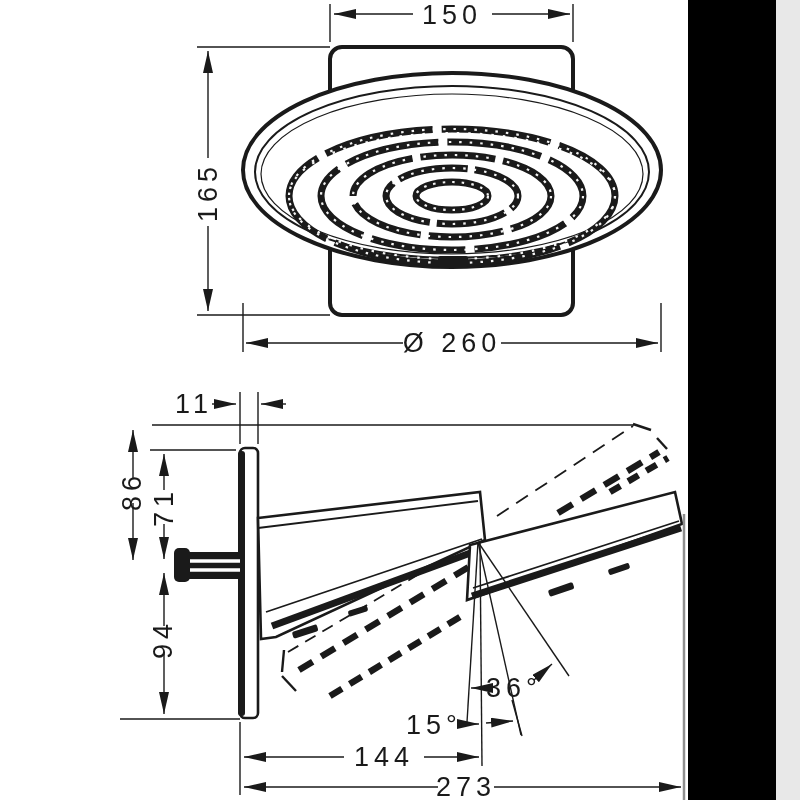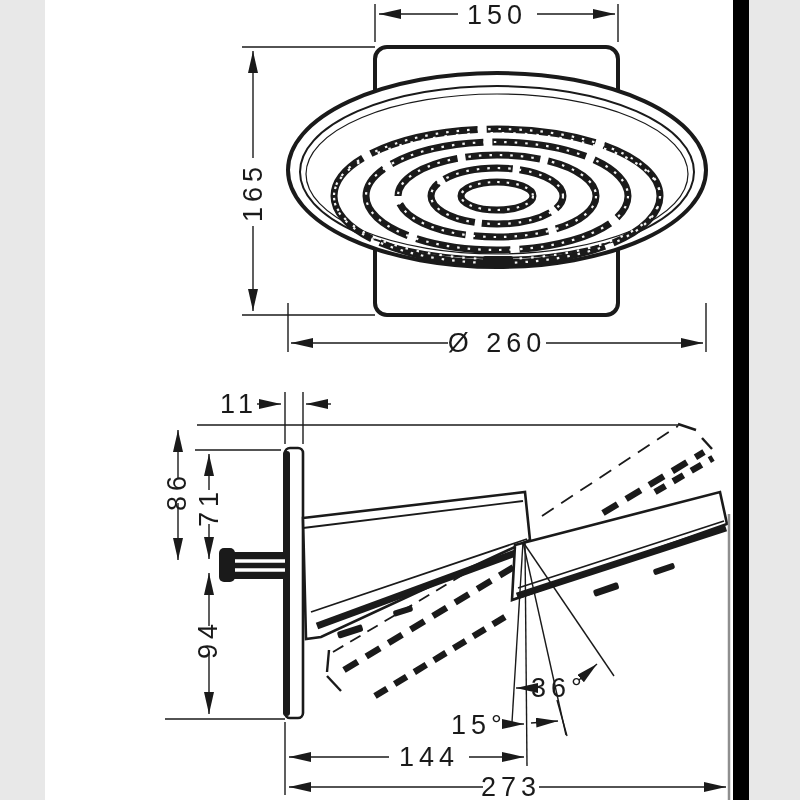"150" .canvas { margin-left: 45px -> none; width: 704px -> 776px }
